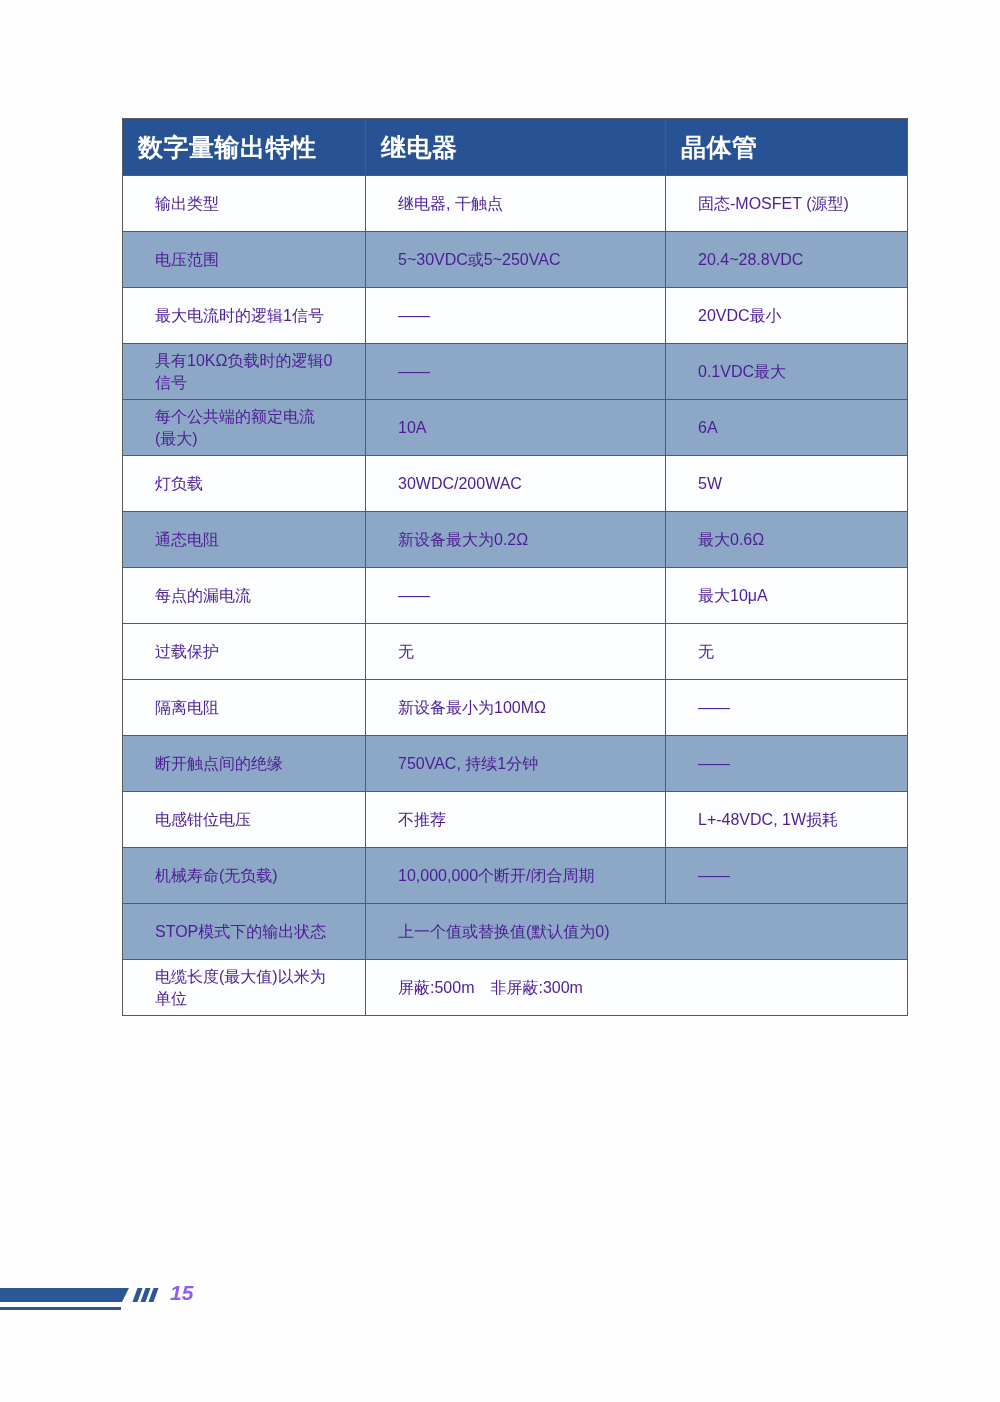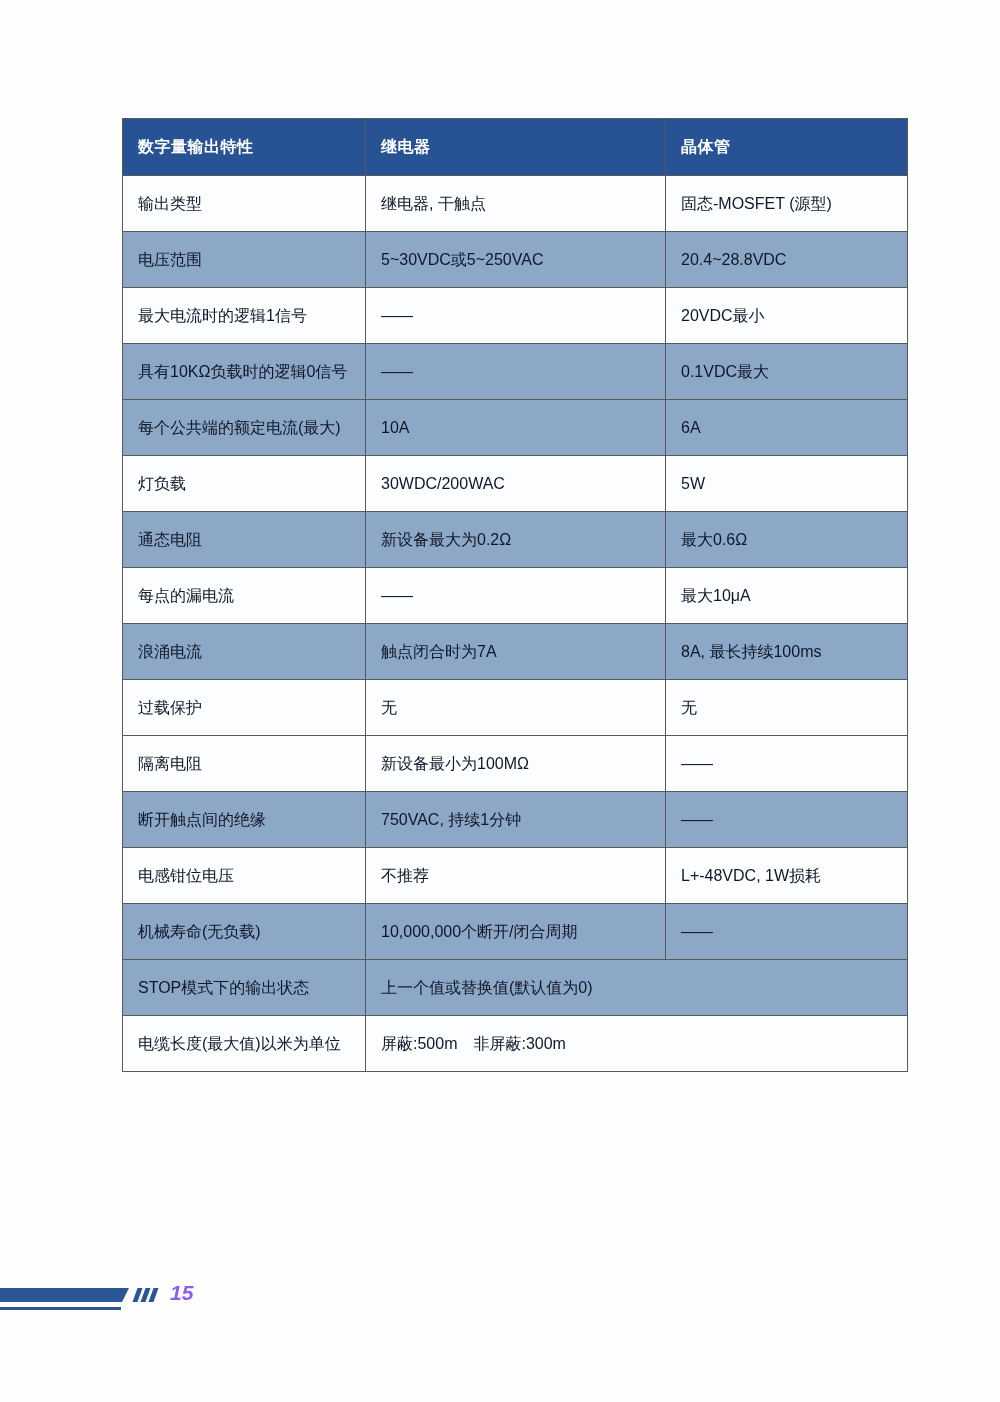"数字量输出特性" table.spec-table th { font-size: 16px -> 25px }
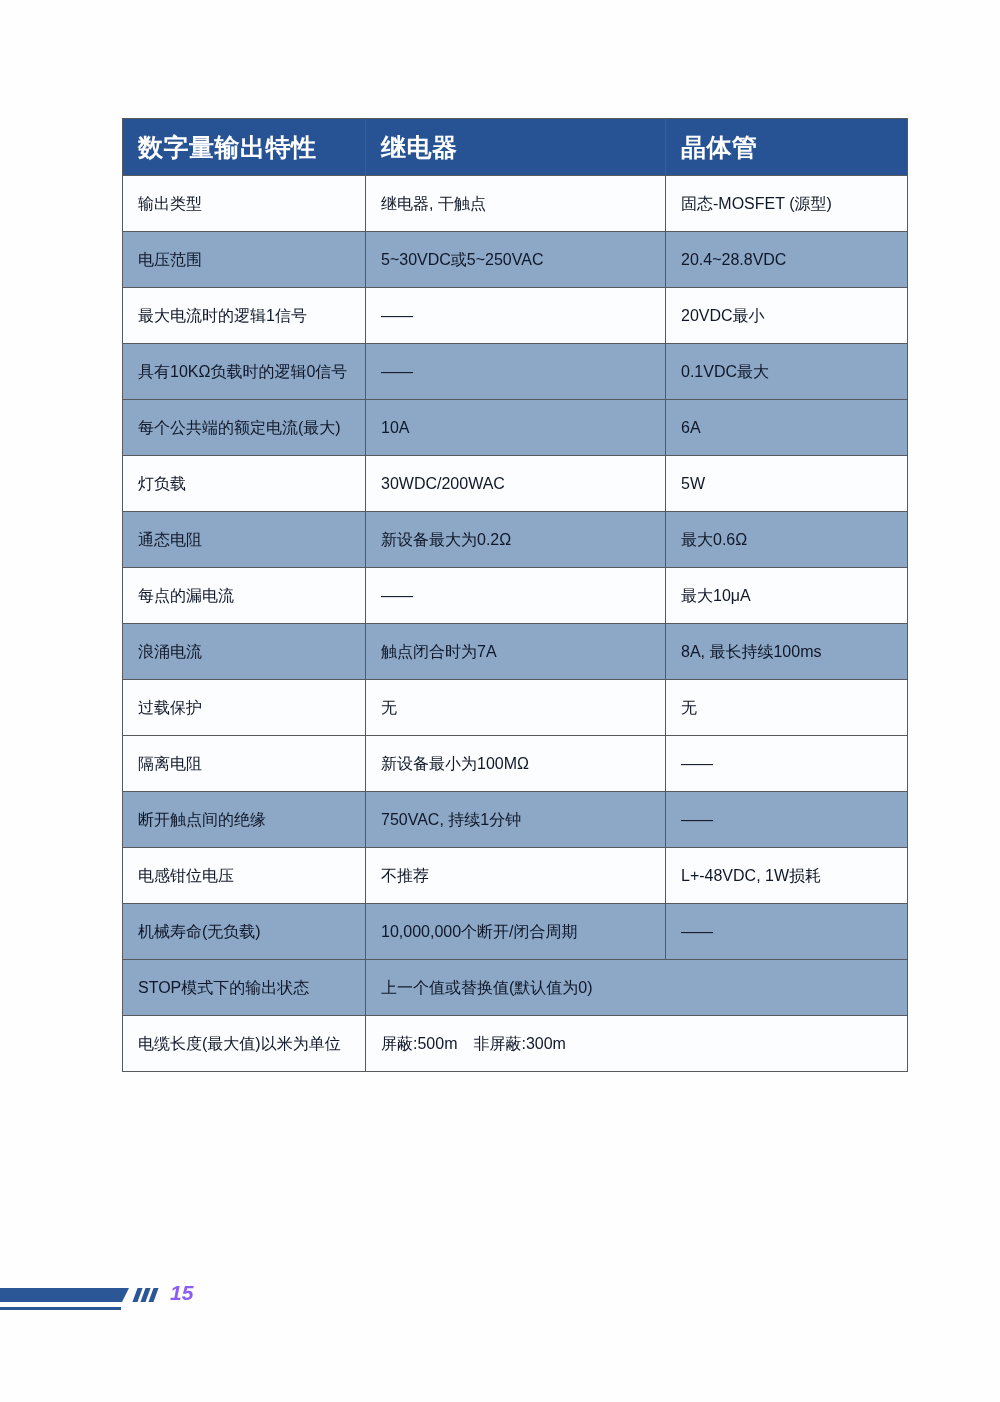"输出类型" table.spec-table td { color: #0f172a -> #4c1d95; padding: 0 15px -> 0 32px }
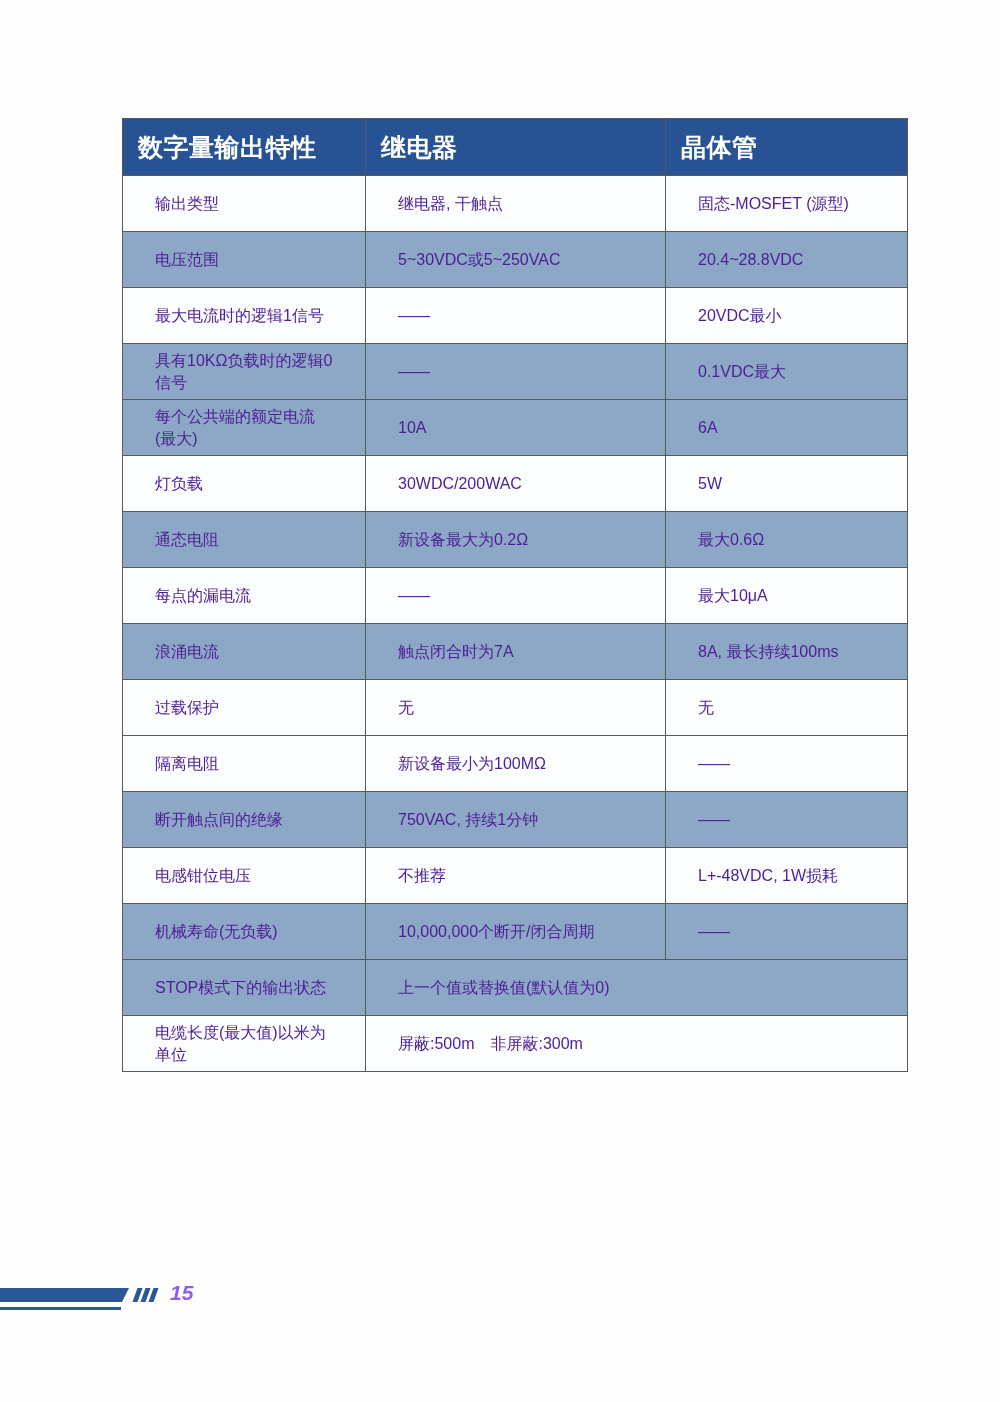"浪涌电流" tr.alt { html: <tr> <td>浪涌电流</td> <td>触点闭合时为7A</td> <td>8A, 最长持续100ms</td> </tr> -> none }
